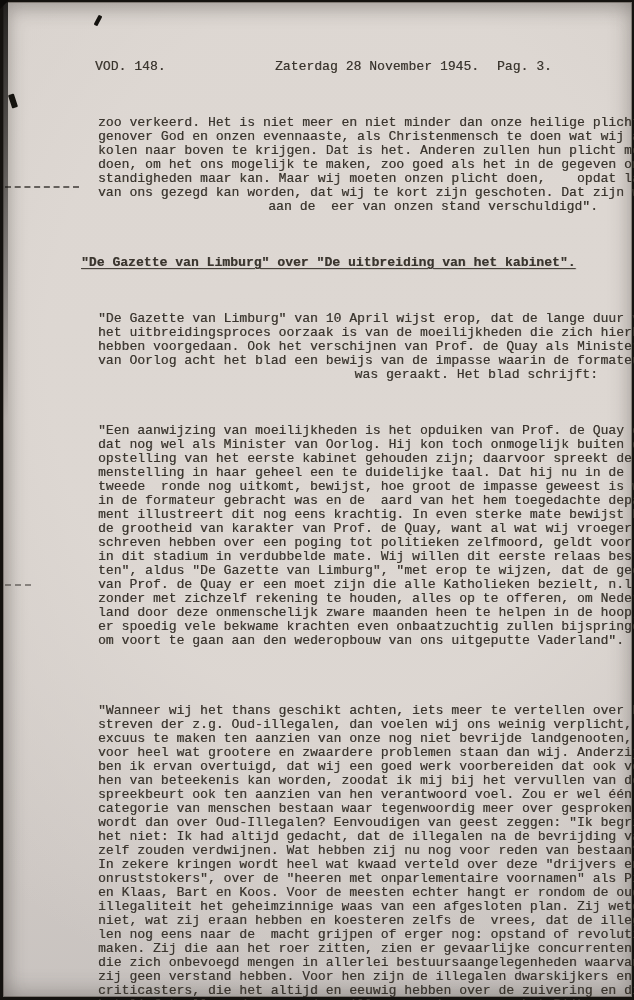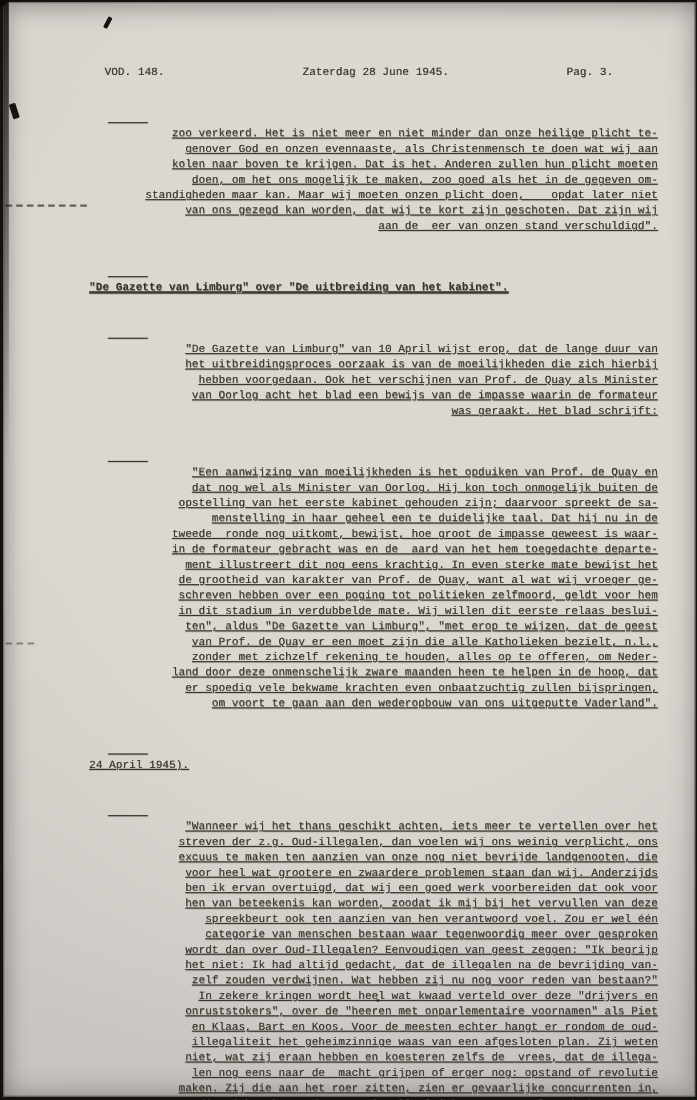"VOD. 148." .line-metrics { font-size: 10px -> 13px; text-decoration: underline -> none }
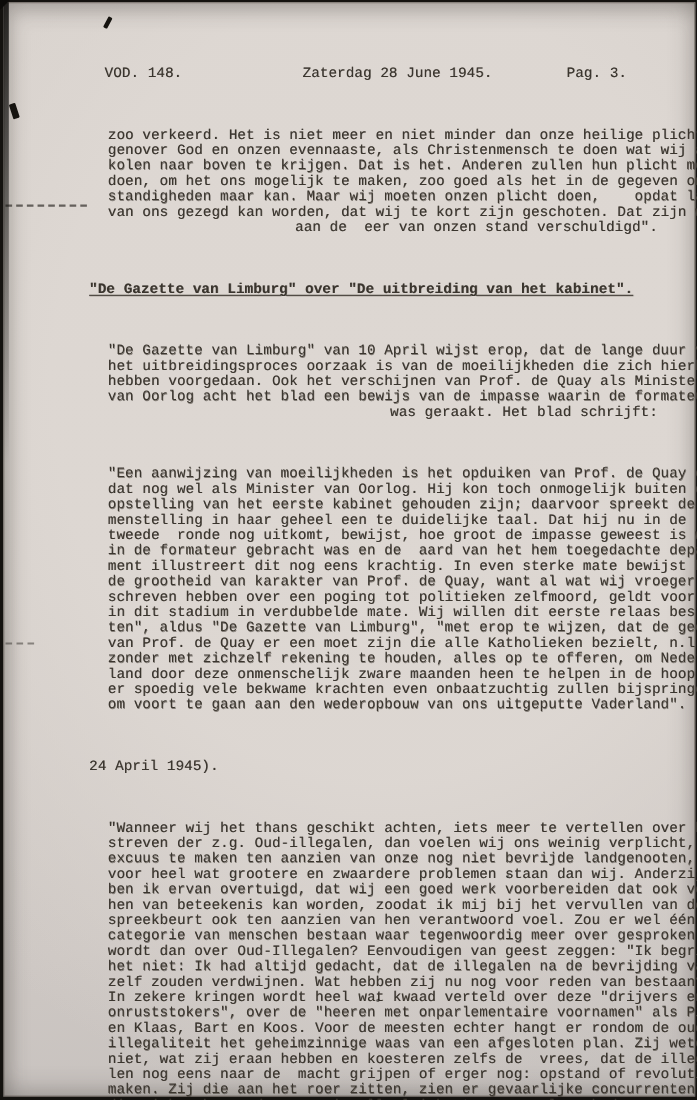"Zaterdag 28 June 1945." span.hdr-date { text: June -> November }
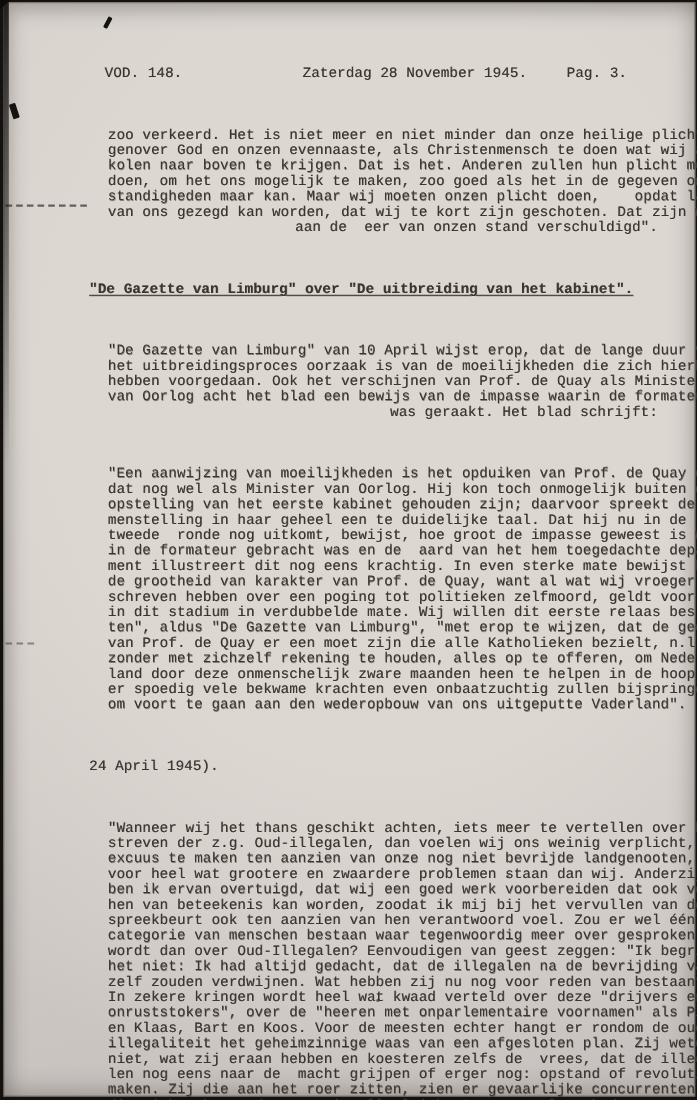"Pag. 3." .hdr-page { left: 512px -> 494px }
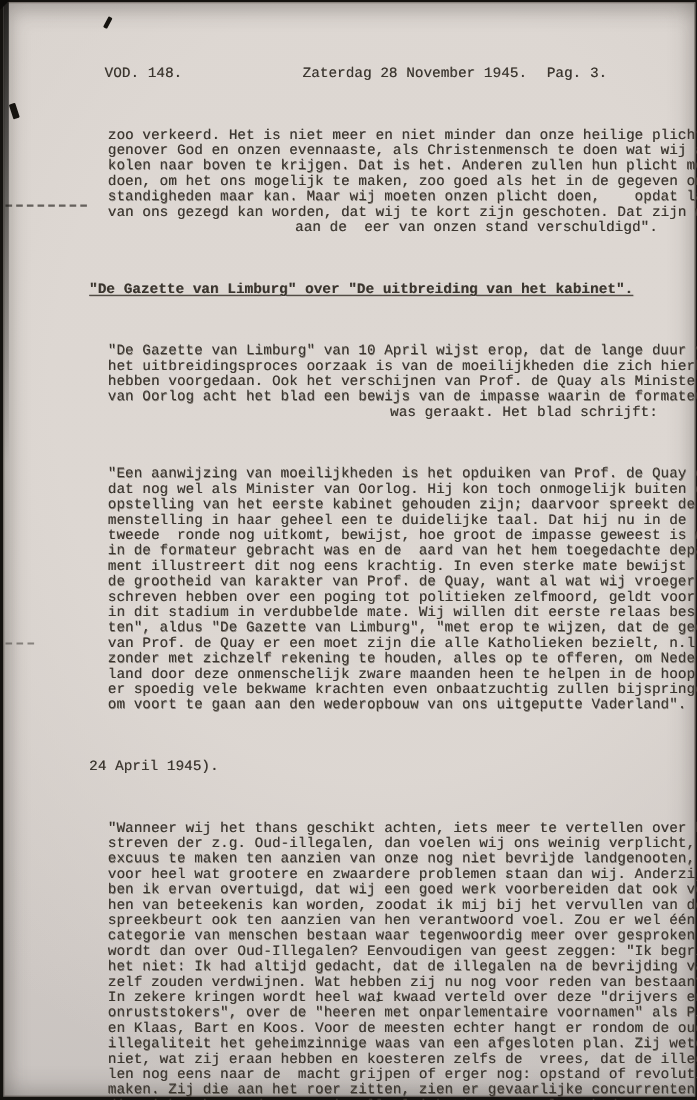"24 April 1945)." div.heading { html: <div>24 April 1945).</div> -> none }
